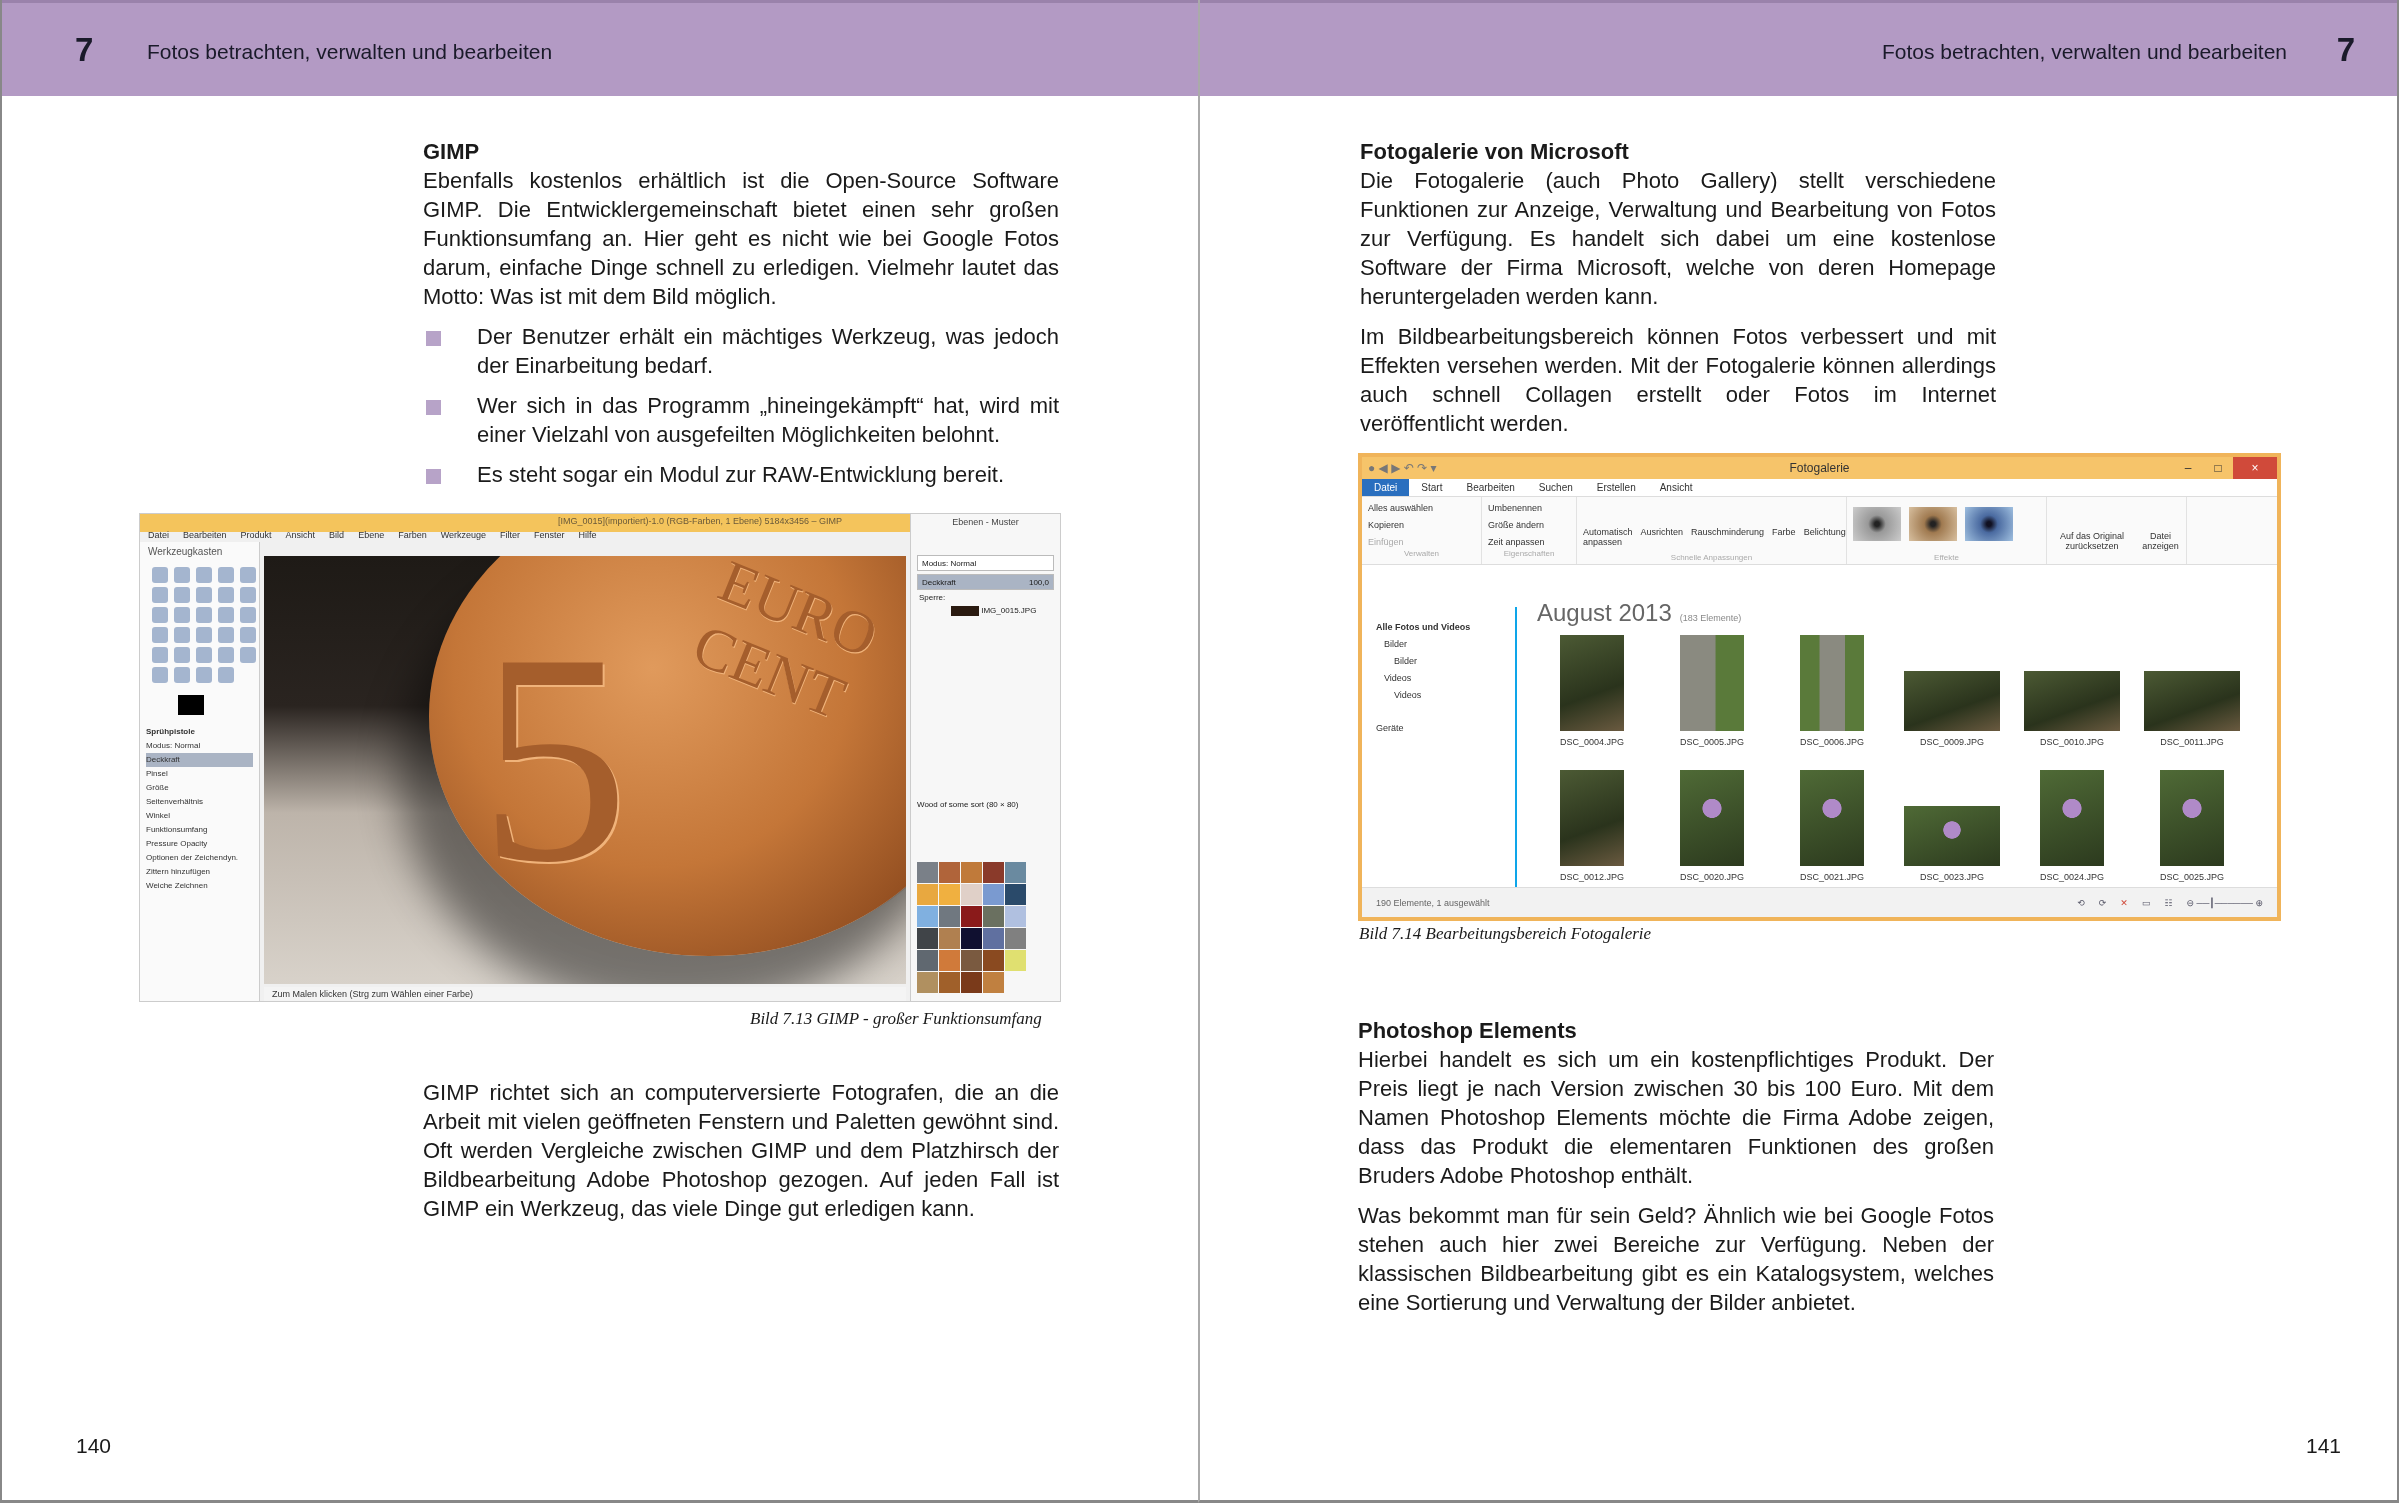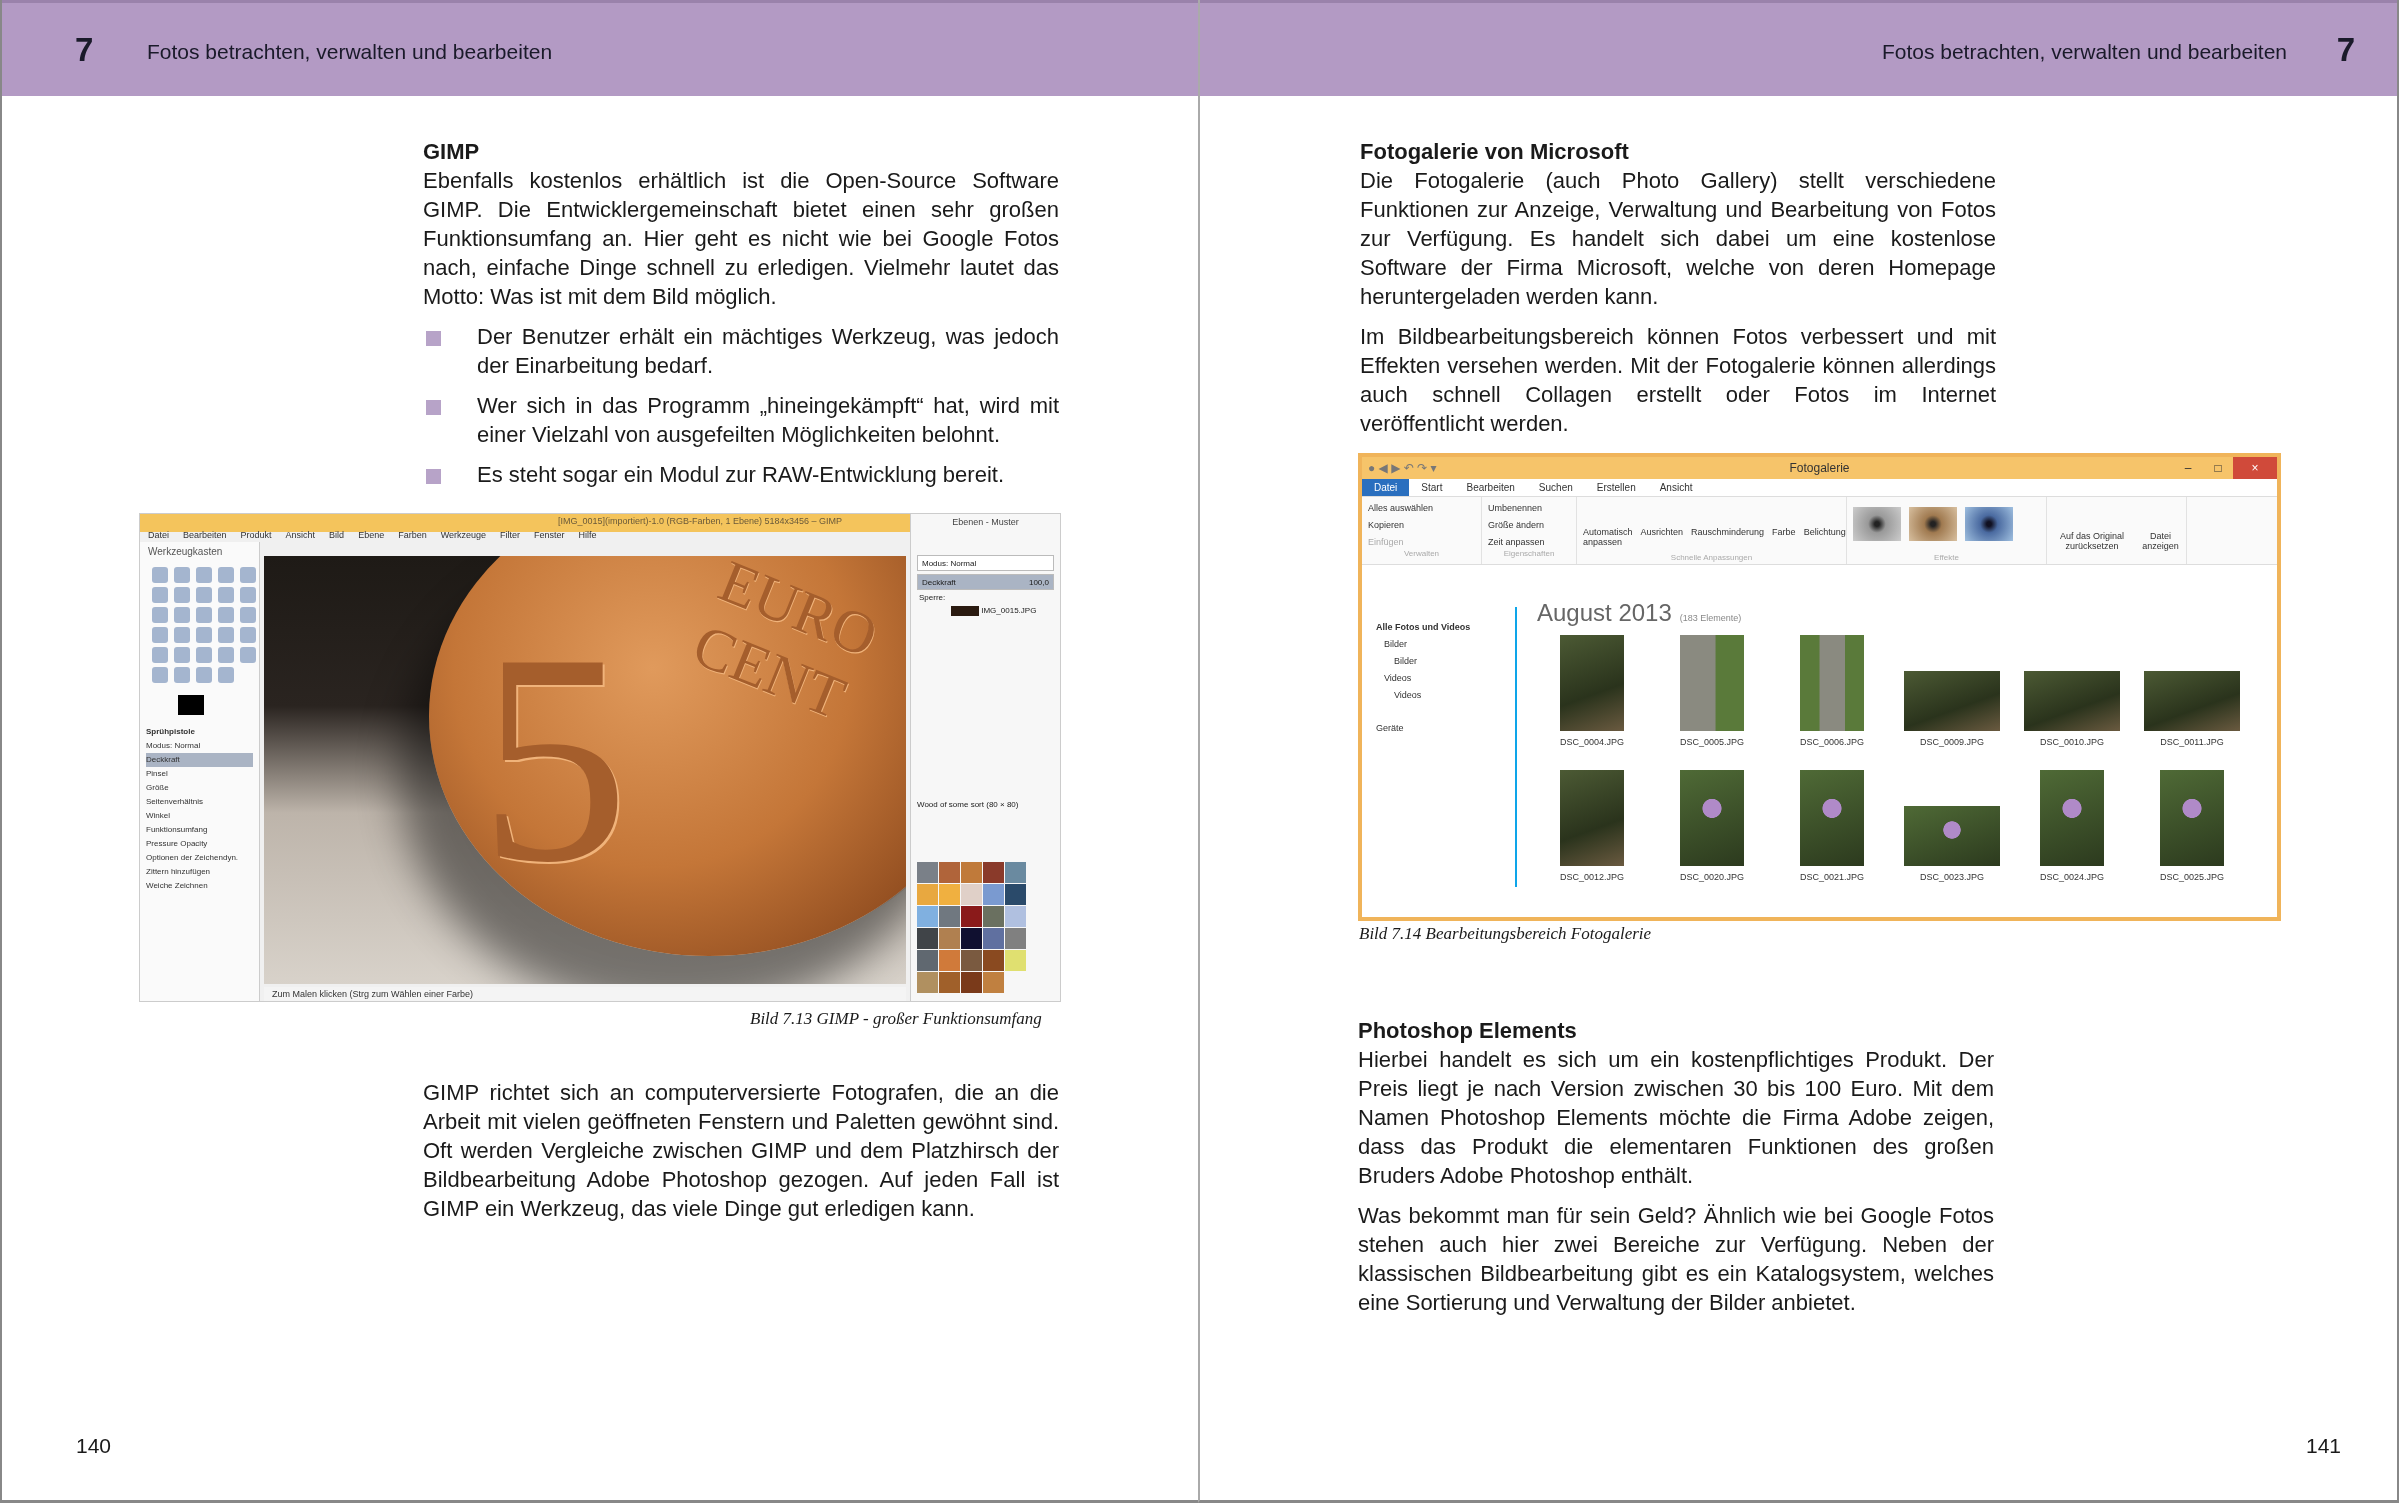"Ebenfalls kostenlos erhältlich ist die" p { text: nach -> darum }
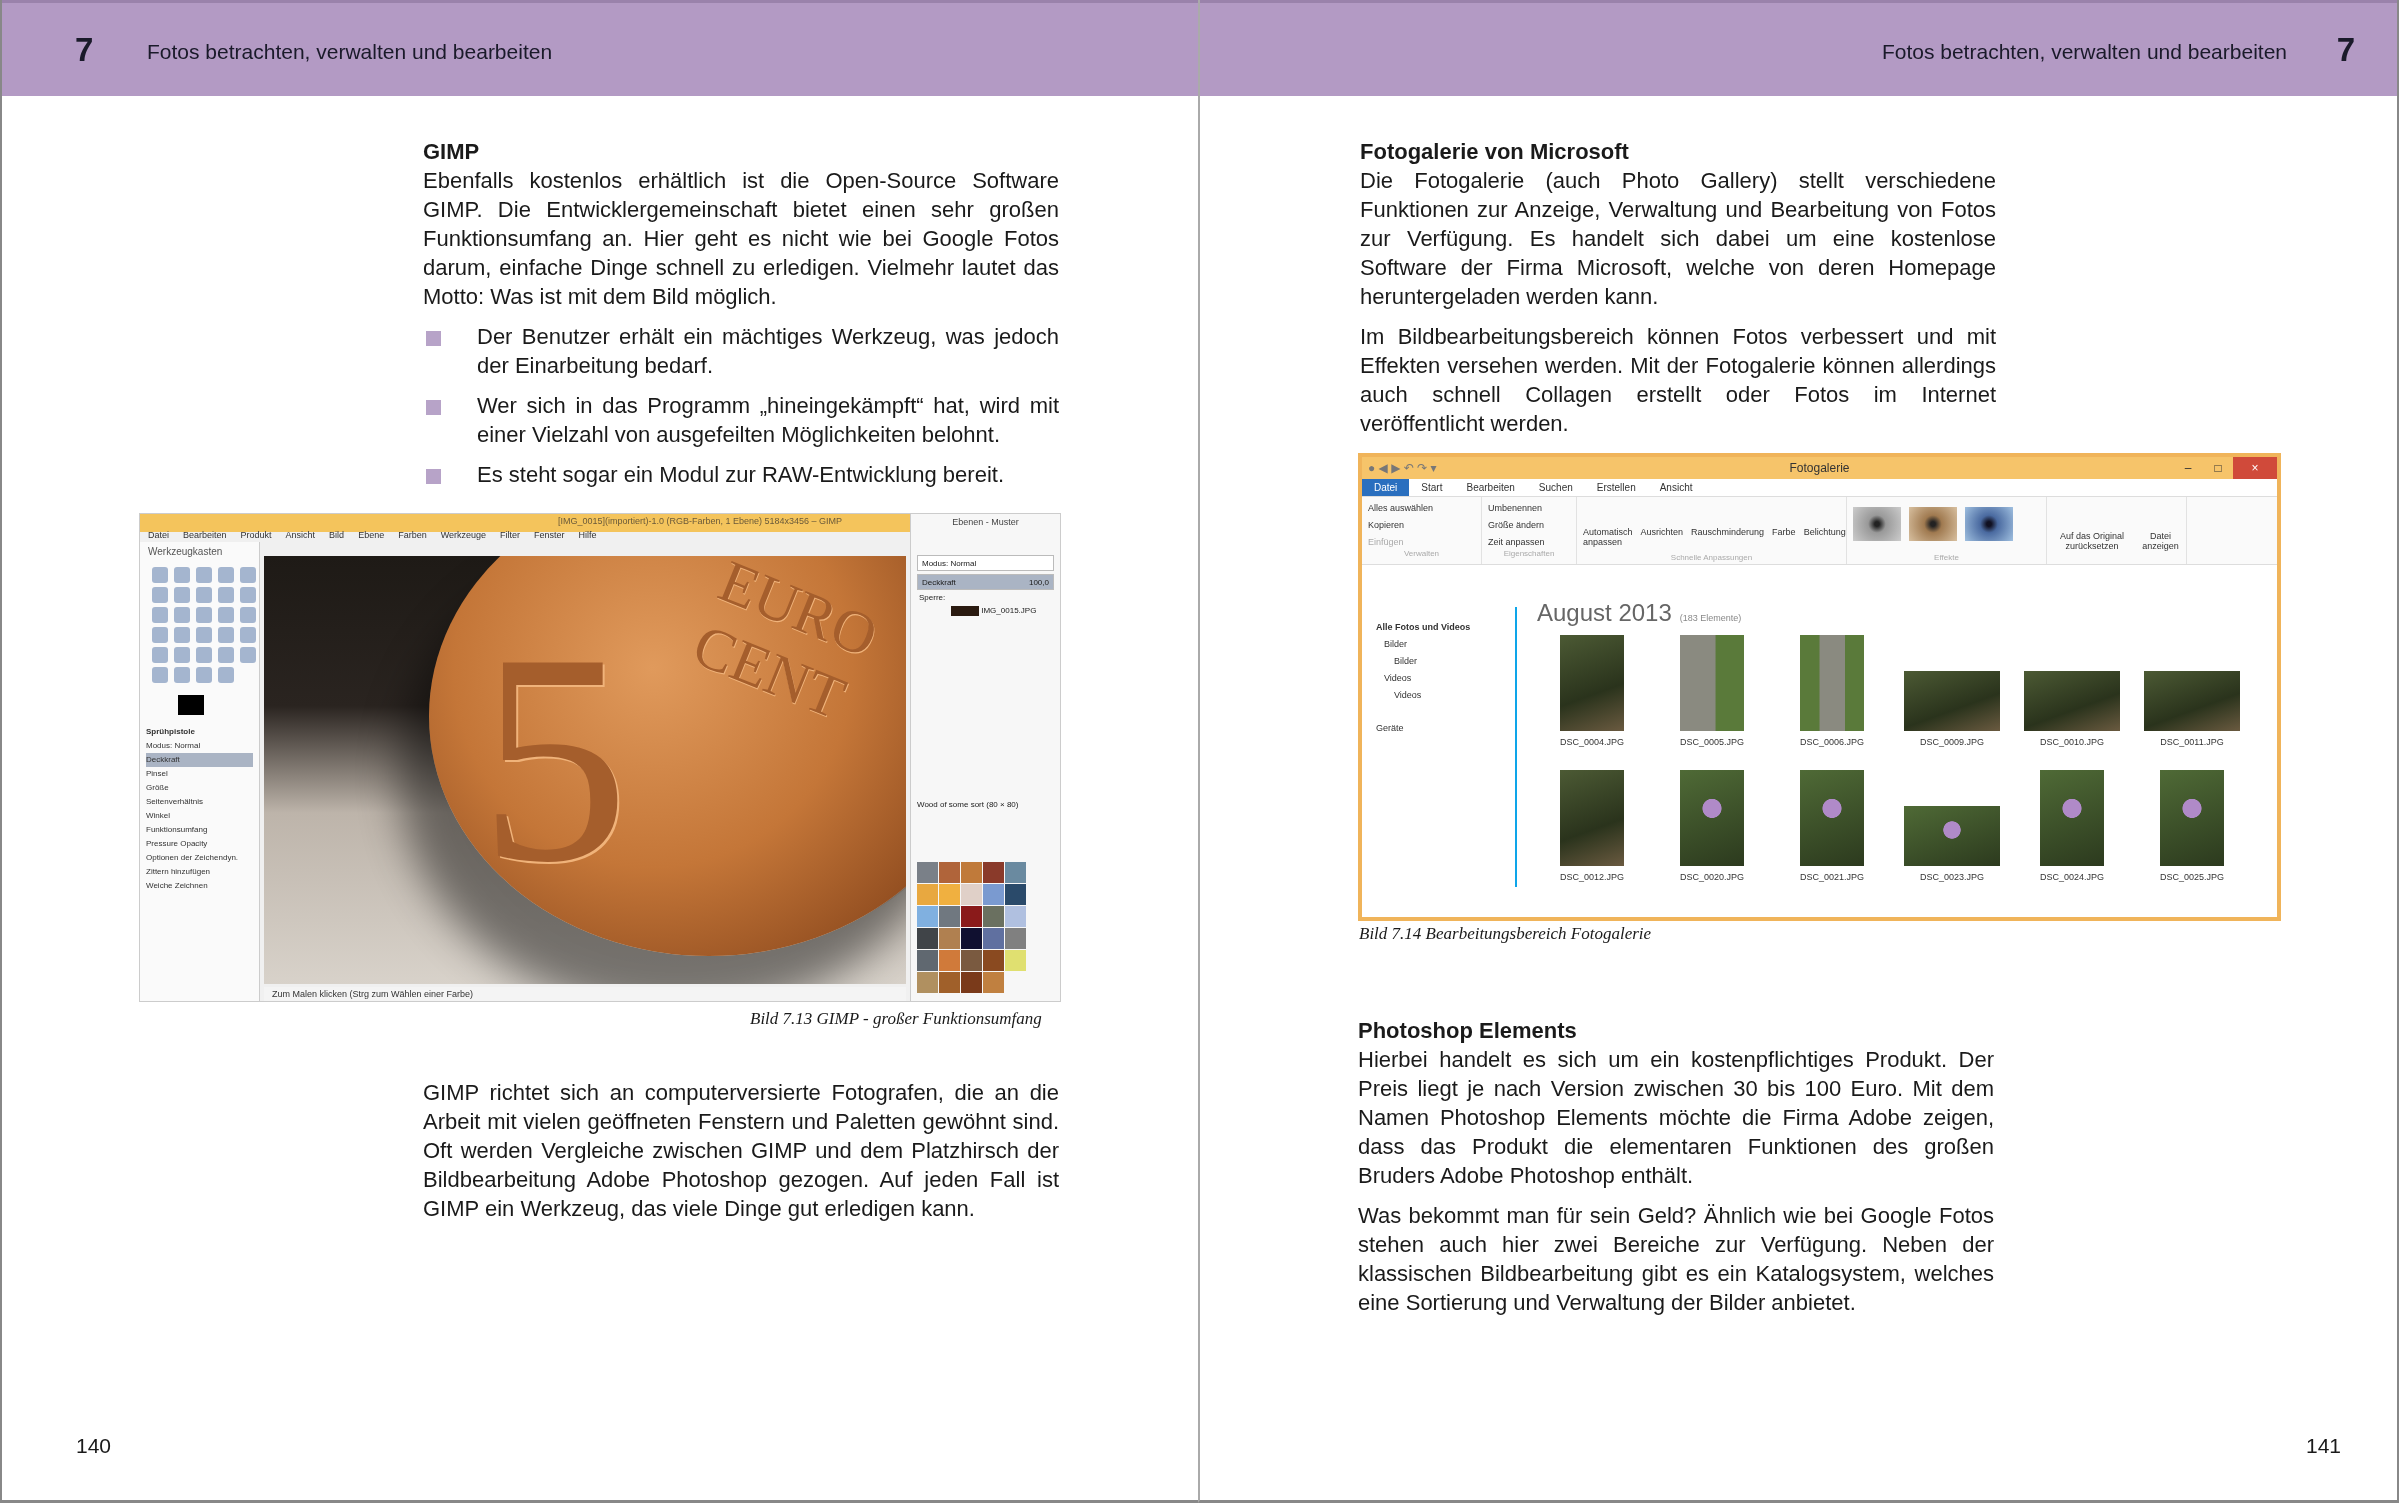"190 Elemente, 1 ausgewählt" div.sb { html: none -> <div> <span>190 Elemente, 1 ausgewählt</span> <span> <span>⟲</span> <span>⟳</span> <span>✕</span> <span>▭</span> <span>☷</span> <span>⊖ ──┃────── ⊕</span> </span> </div> }
